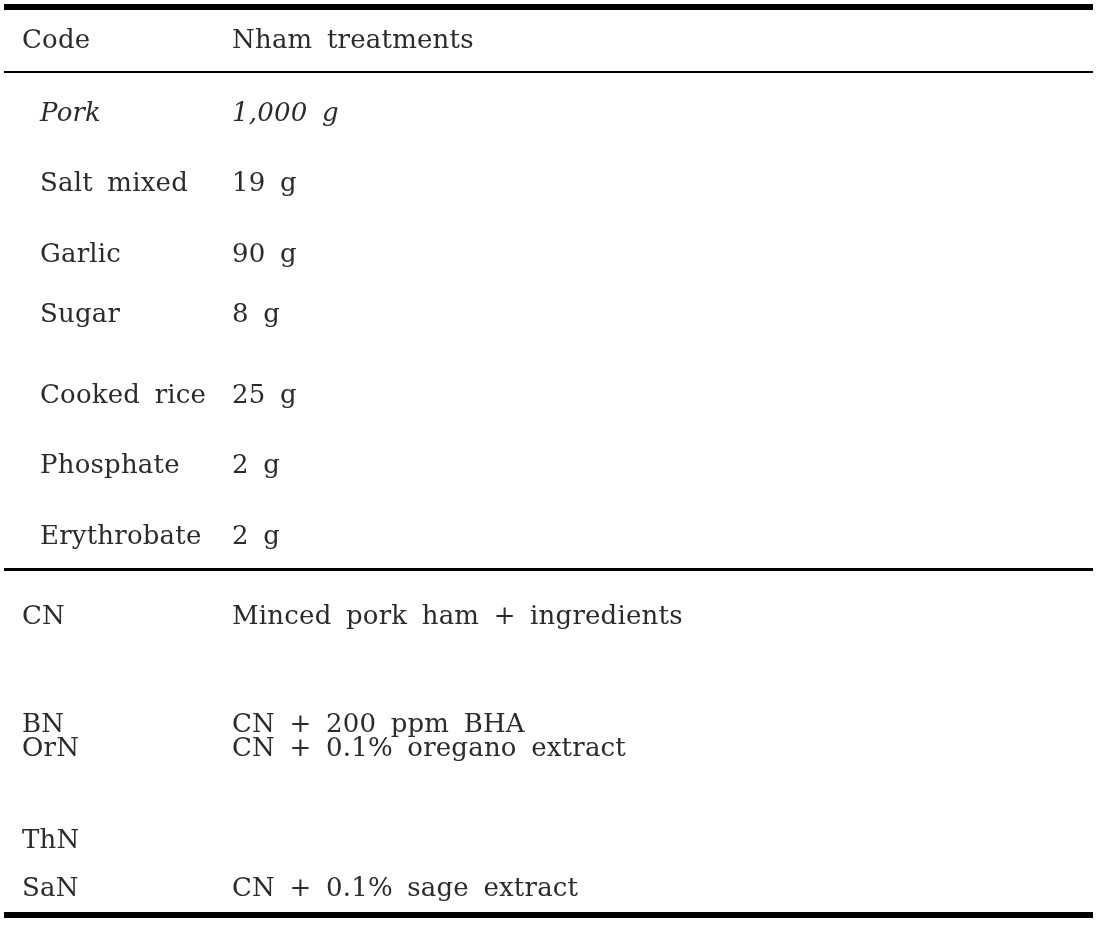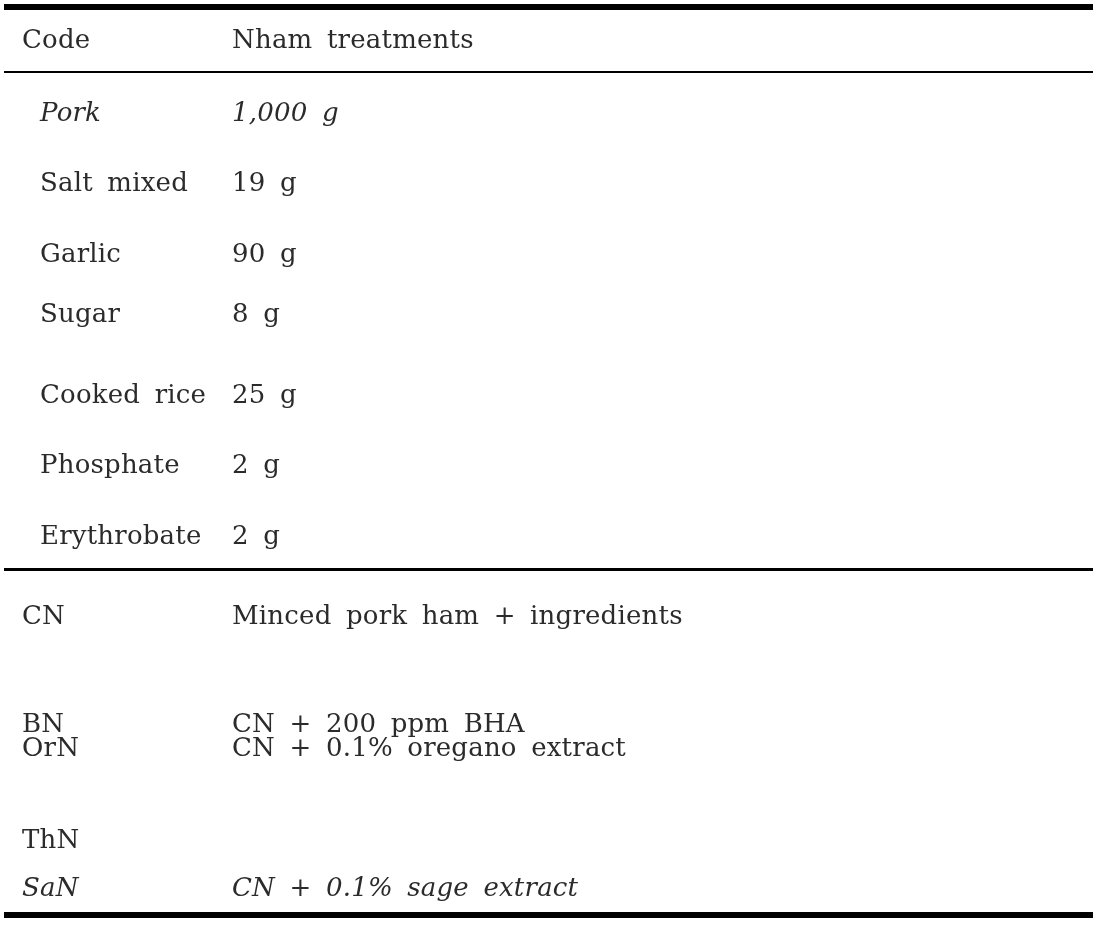"SaN" div.row { font-style: italic -> none }
